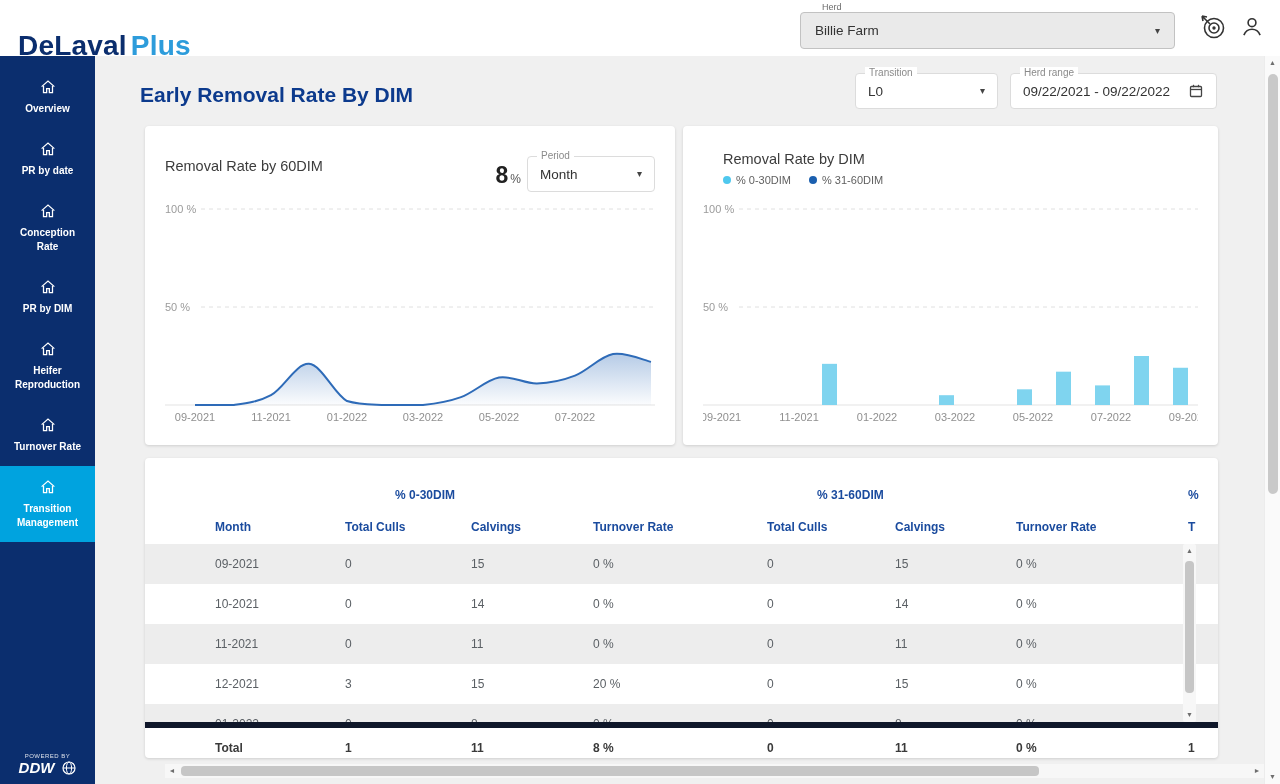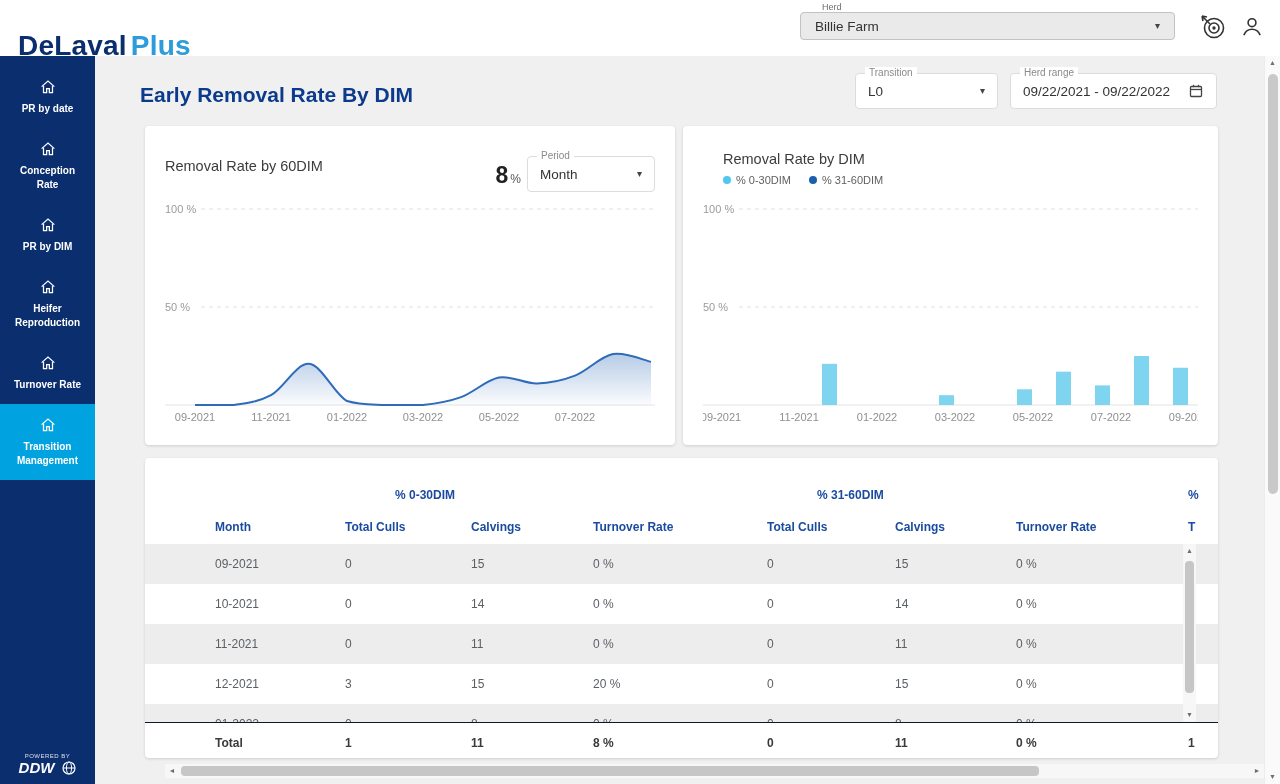"Billie Farm" .herd-select { height: 28px -> 37px }
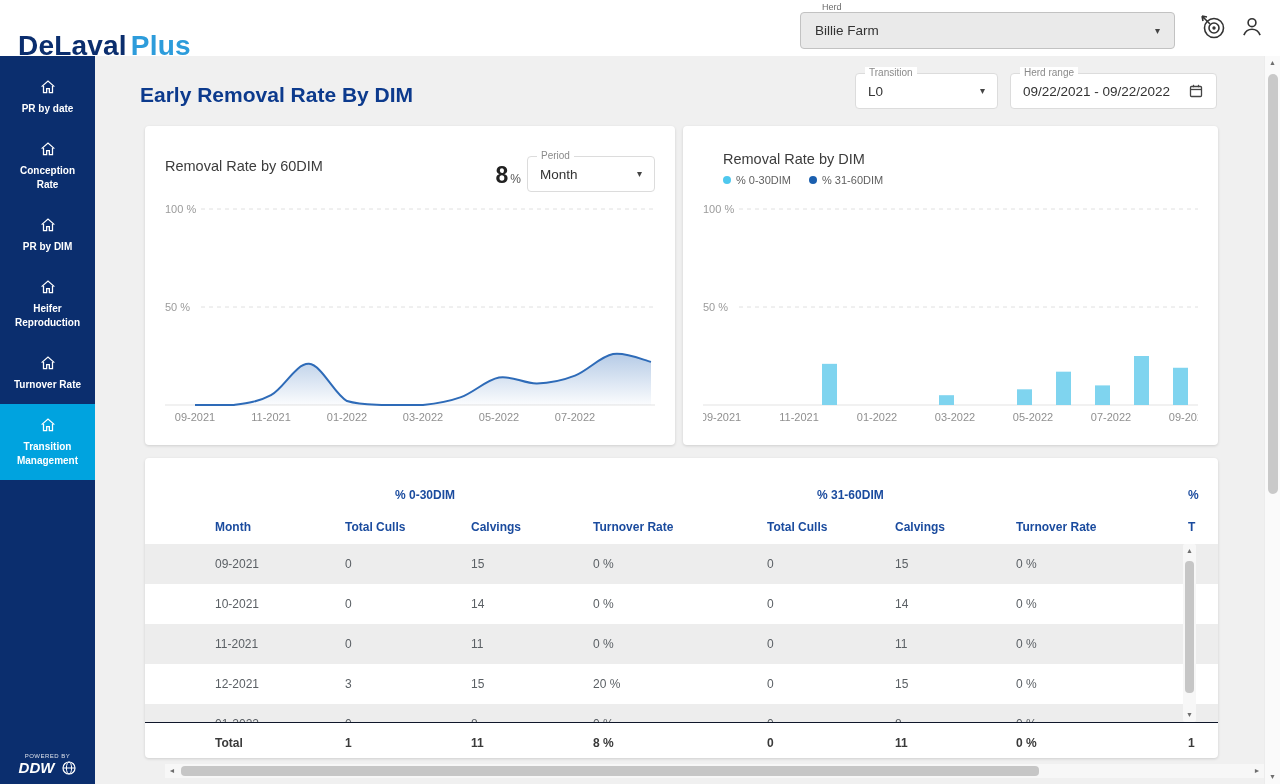"Overview" div.nav-item { html: none -> <div> <svg> <path></path> <path></path> </svg> <span>Overview</span> </div> }
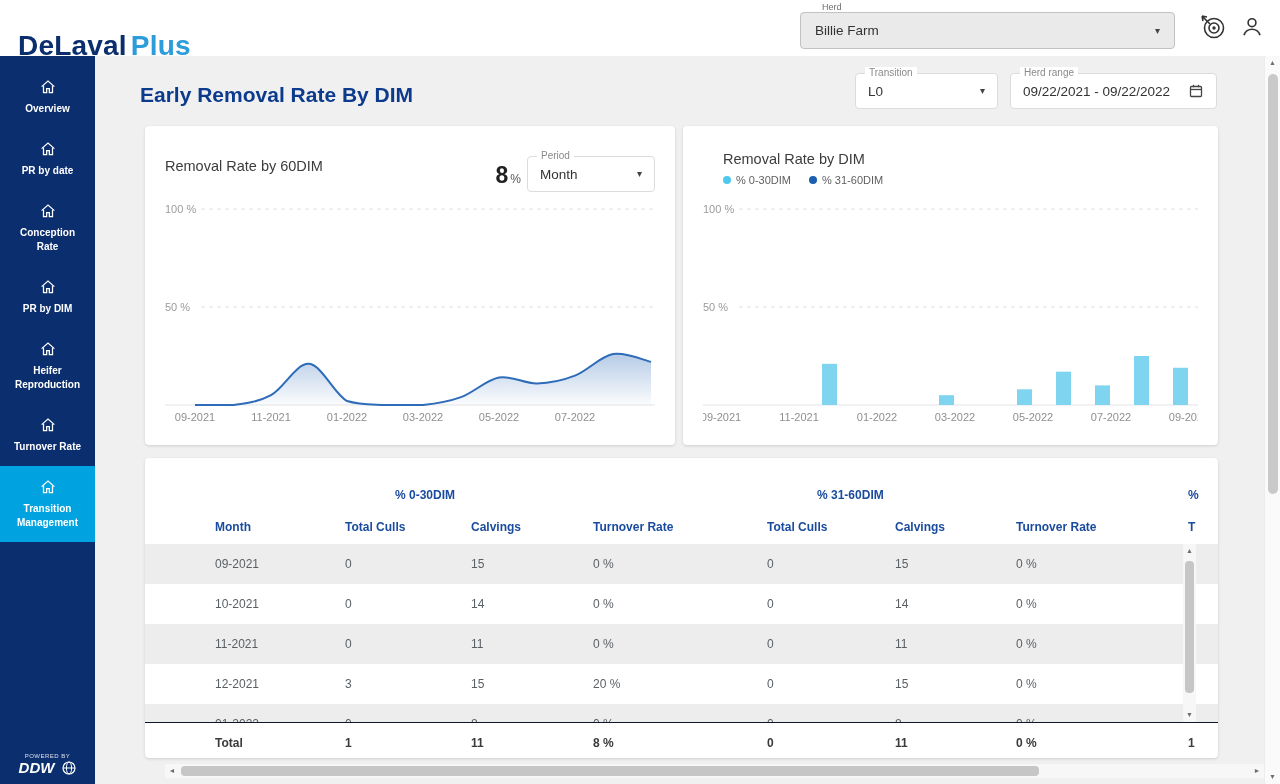"Total" .tw-total { border-top: 1px solid #0f172a -> 6px solid #0f172a }
